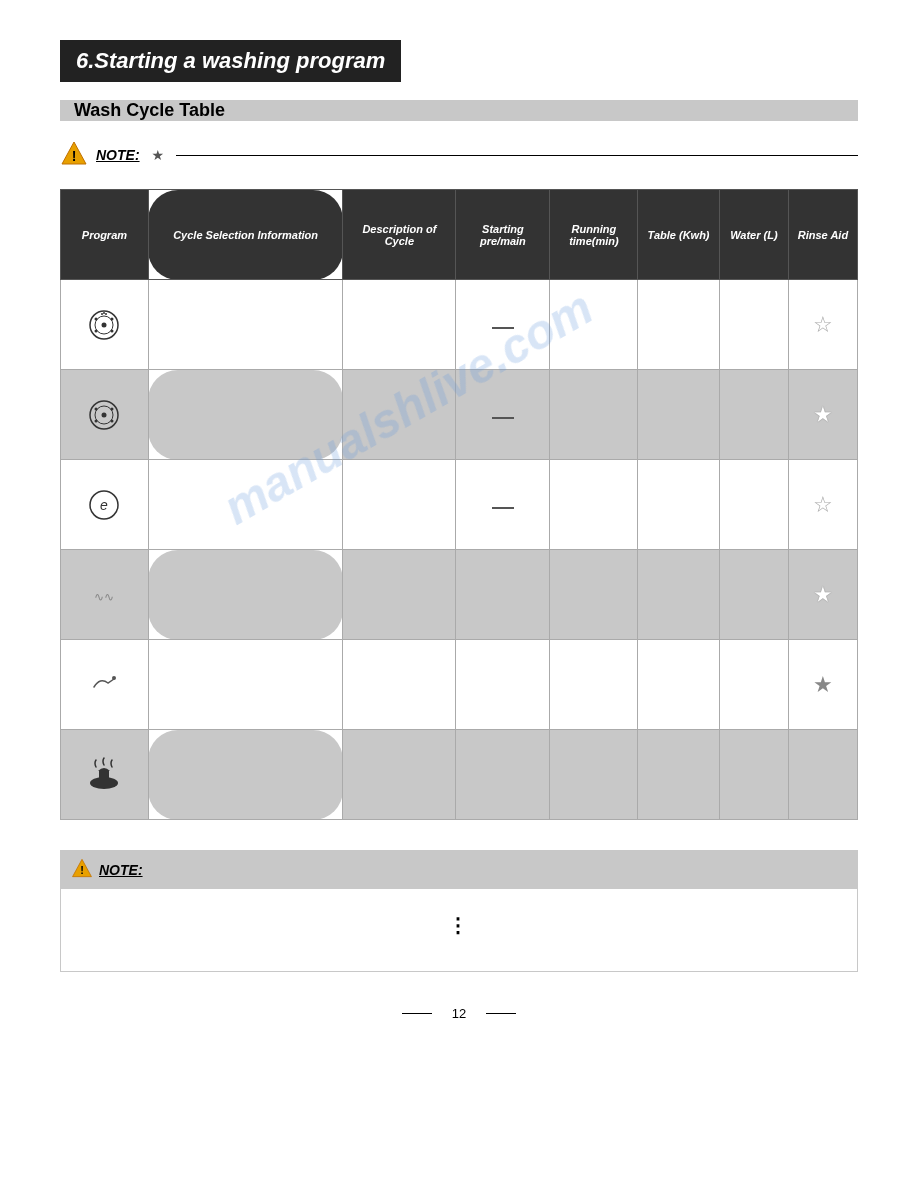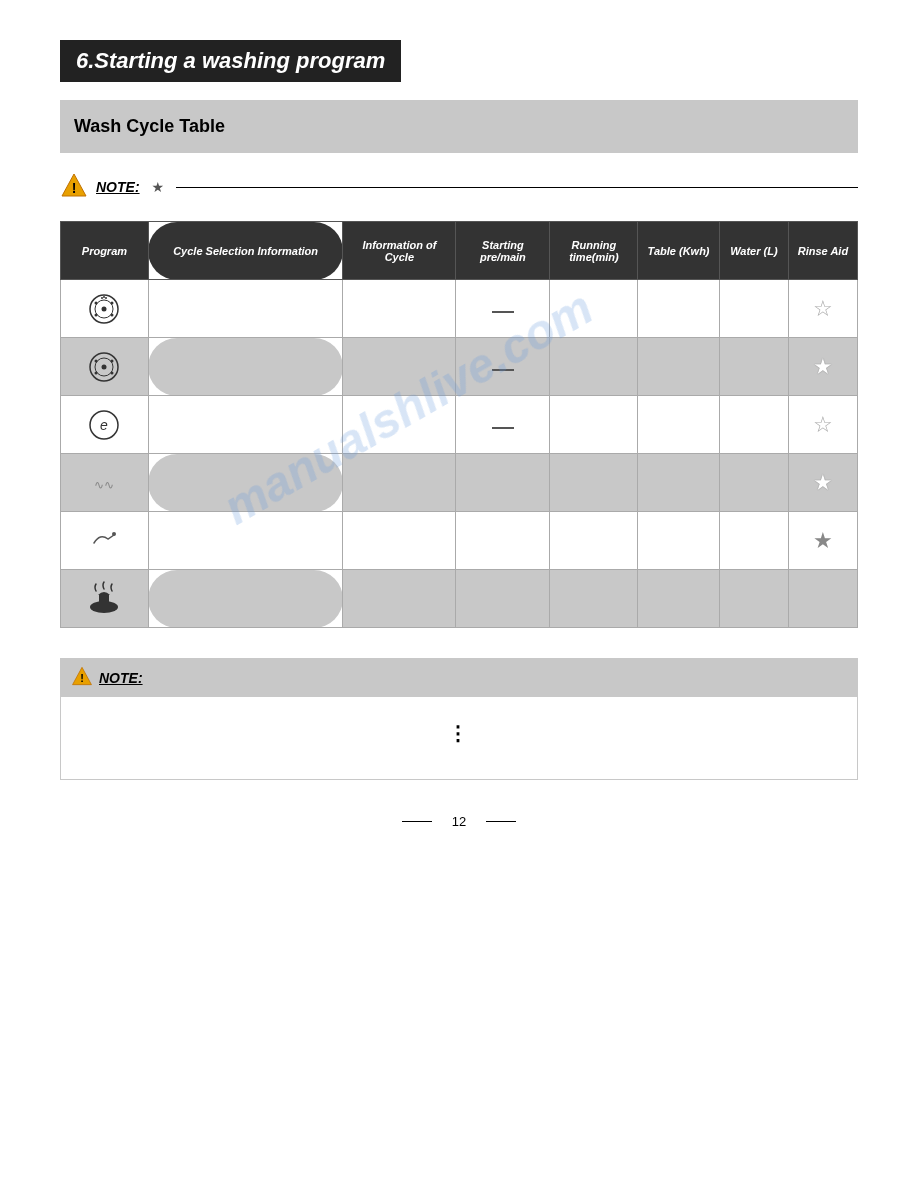"Wash Cycle Table" .sub-title { padding: 16px 14px -> 0 14px }
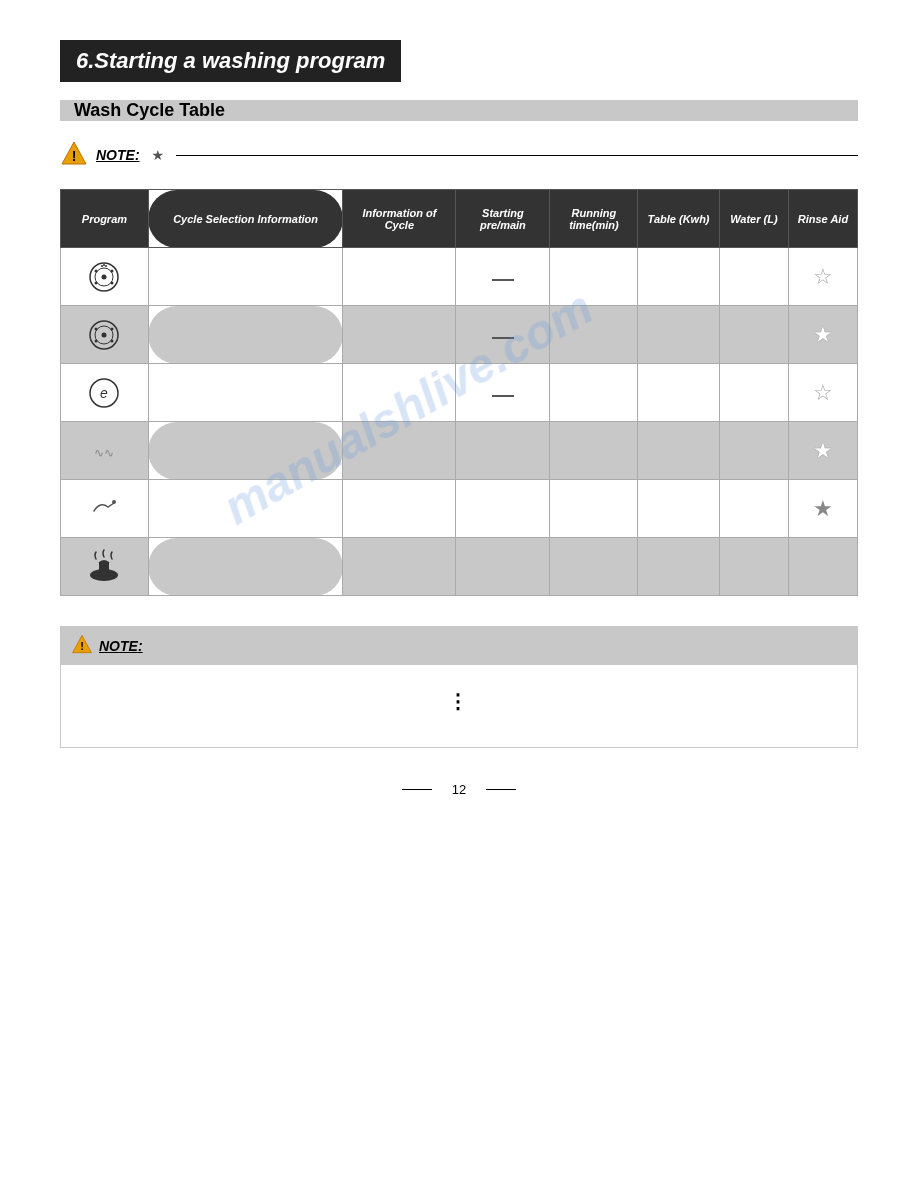"Program" .program-cell { height: 58px -> 90px }
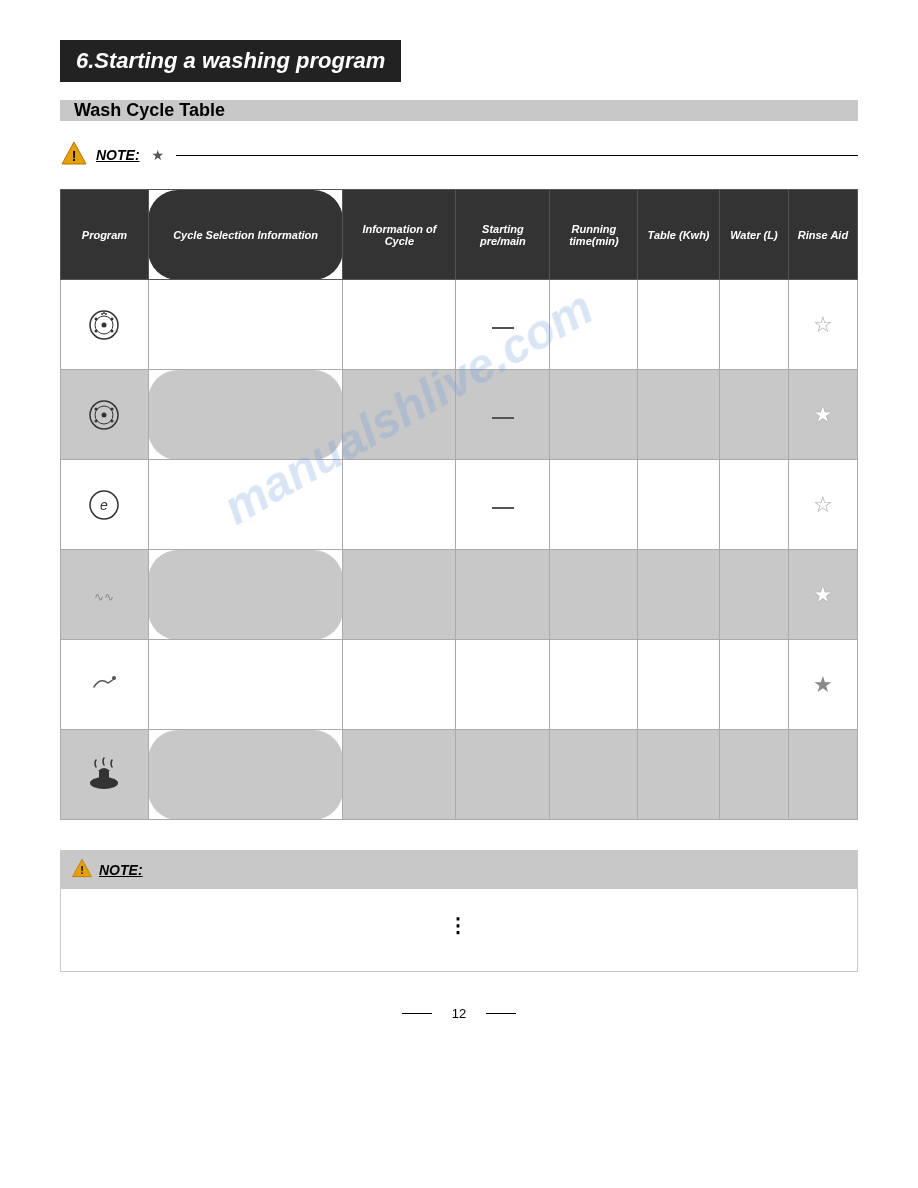"Information of Cycle" th.desc-cell { text: Information -> Description }
